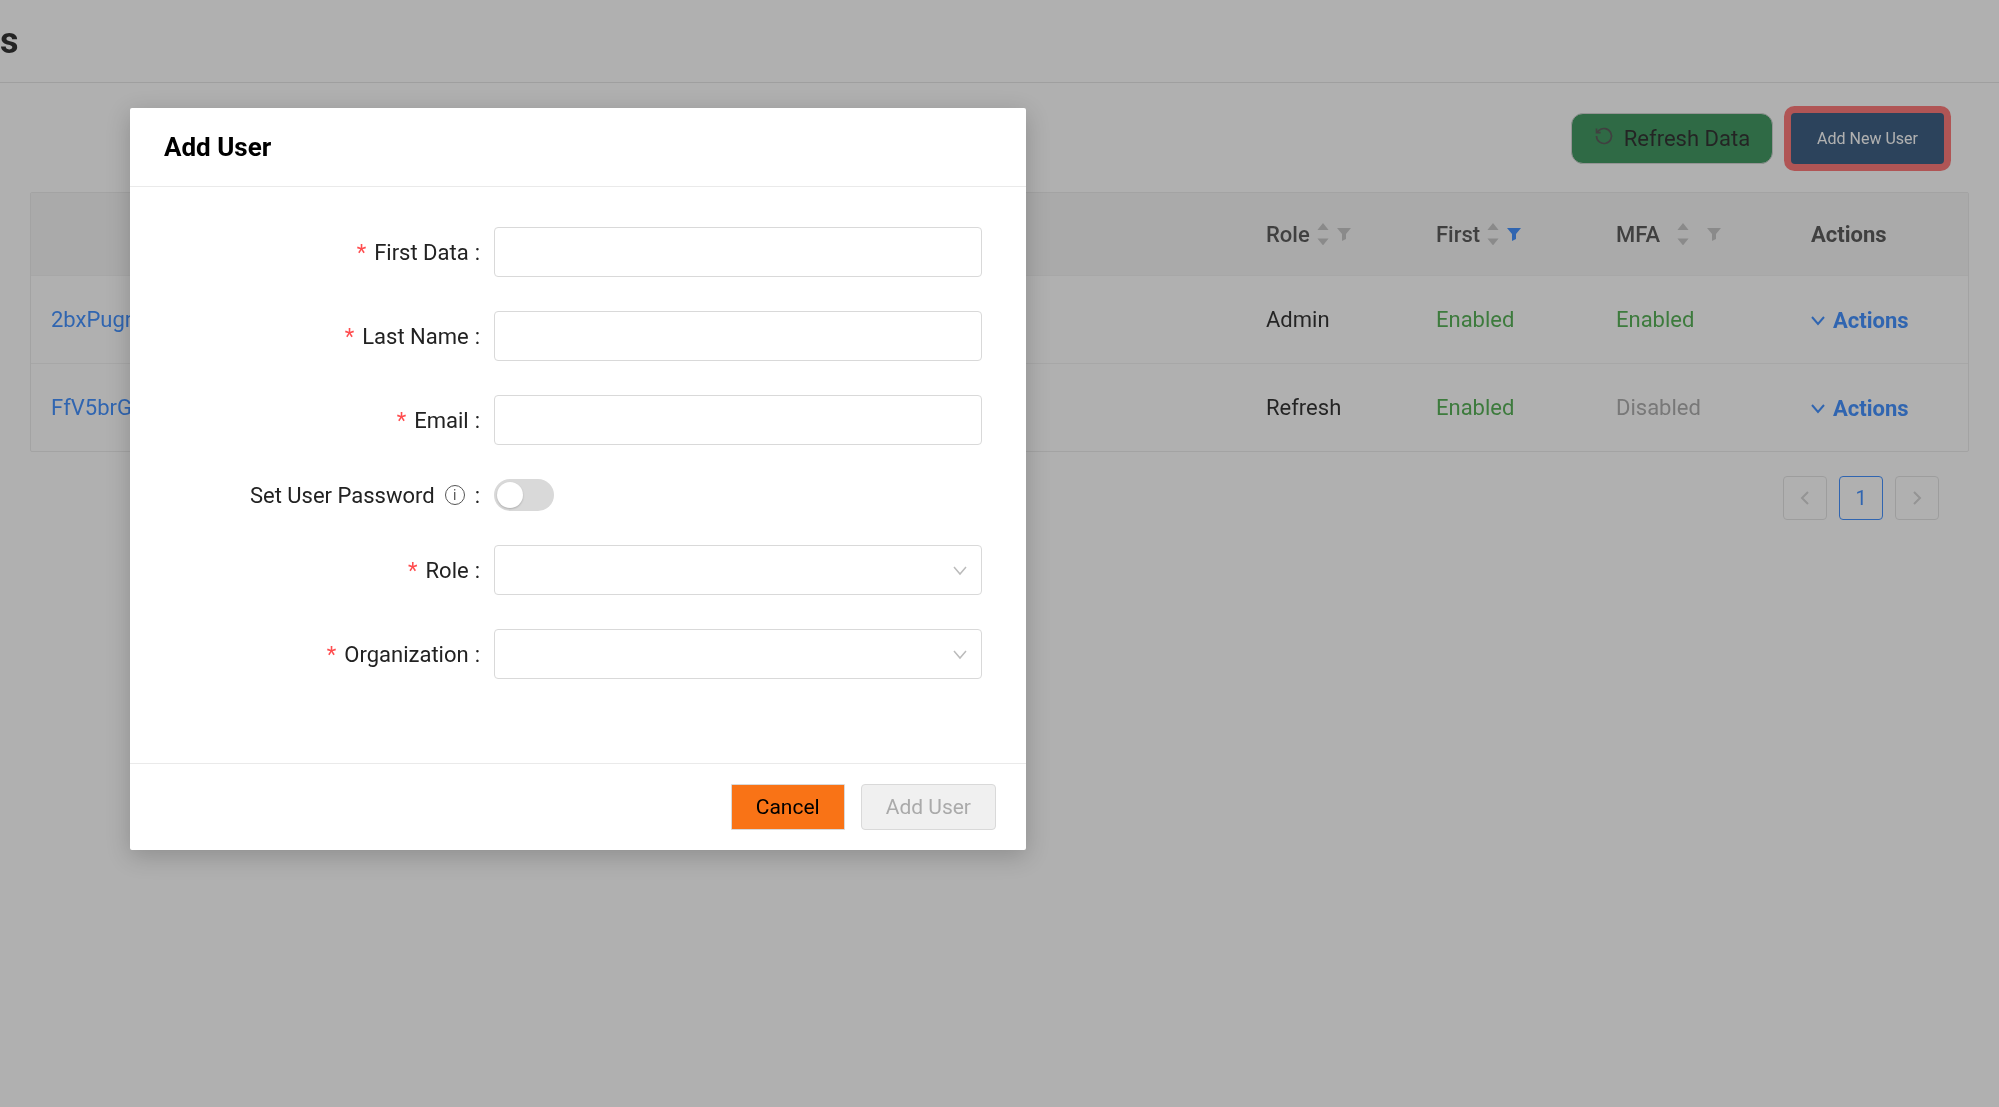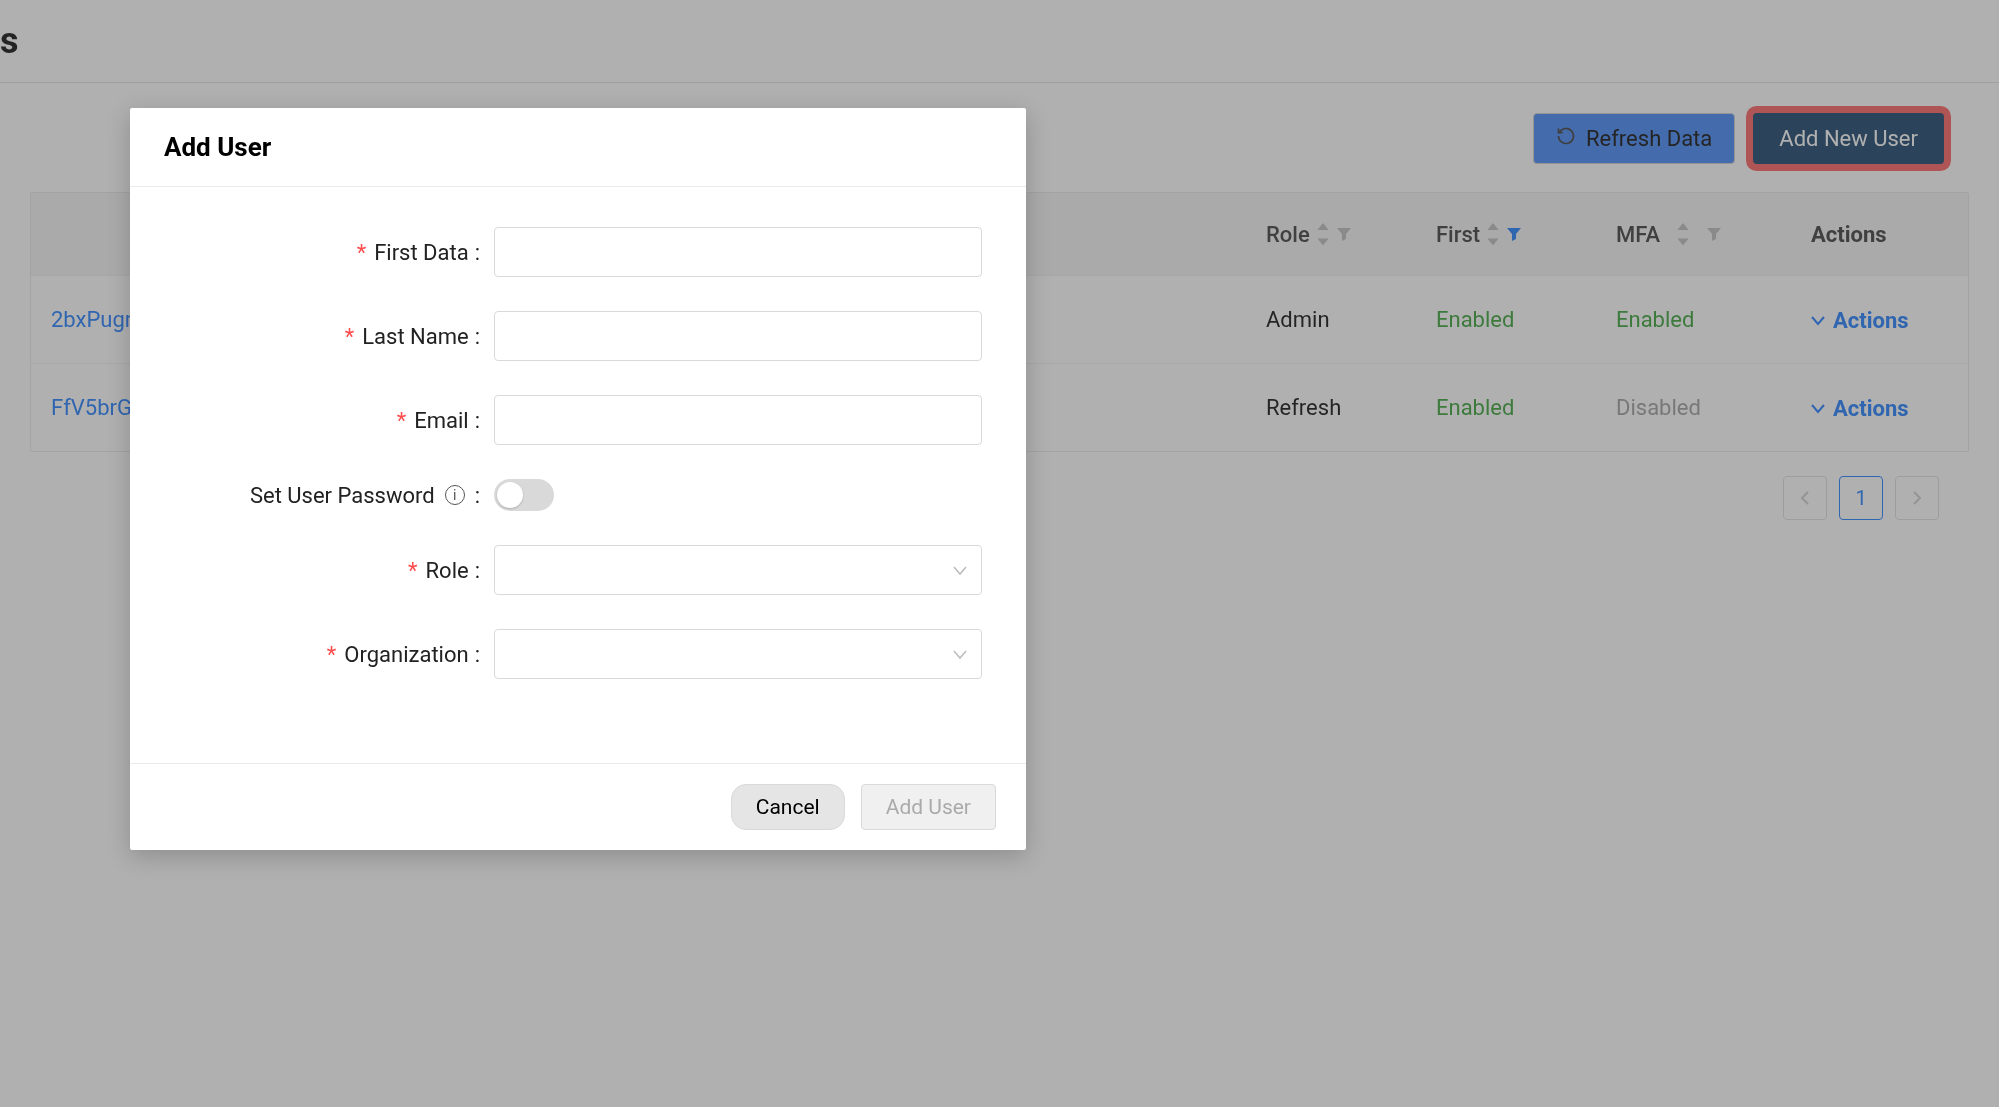"Refresh Data" .btn-refresh { background: #3b82f6 -> #15803d; border-radius: 4px -> 12px }
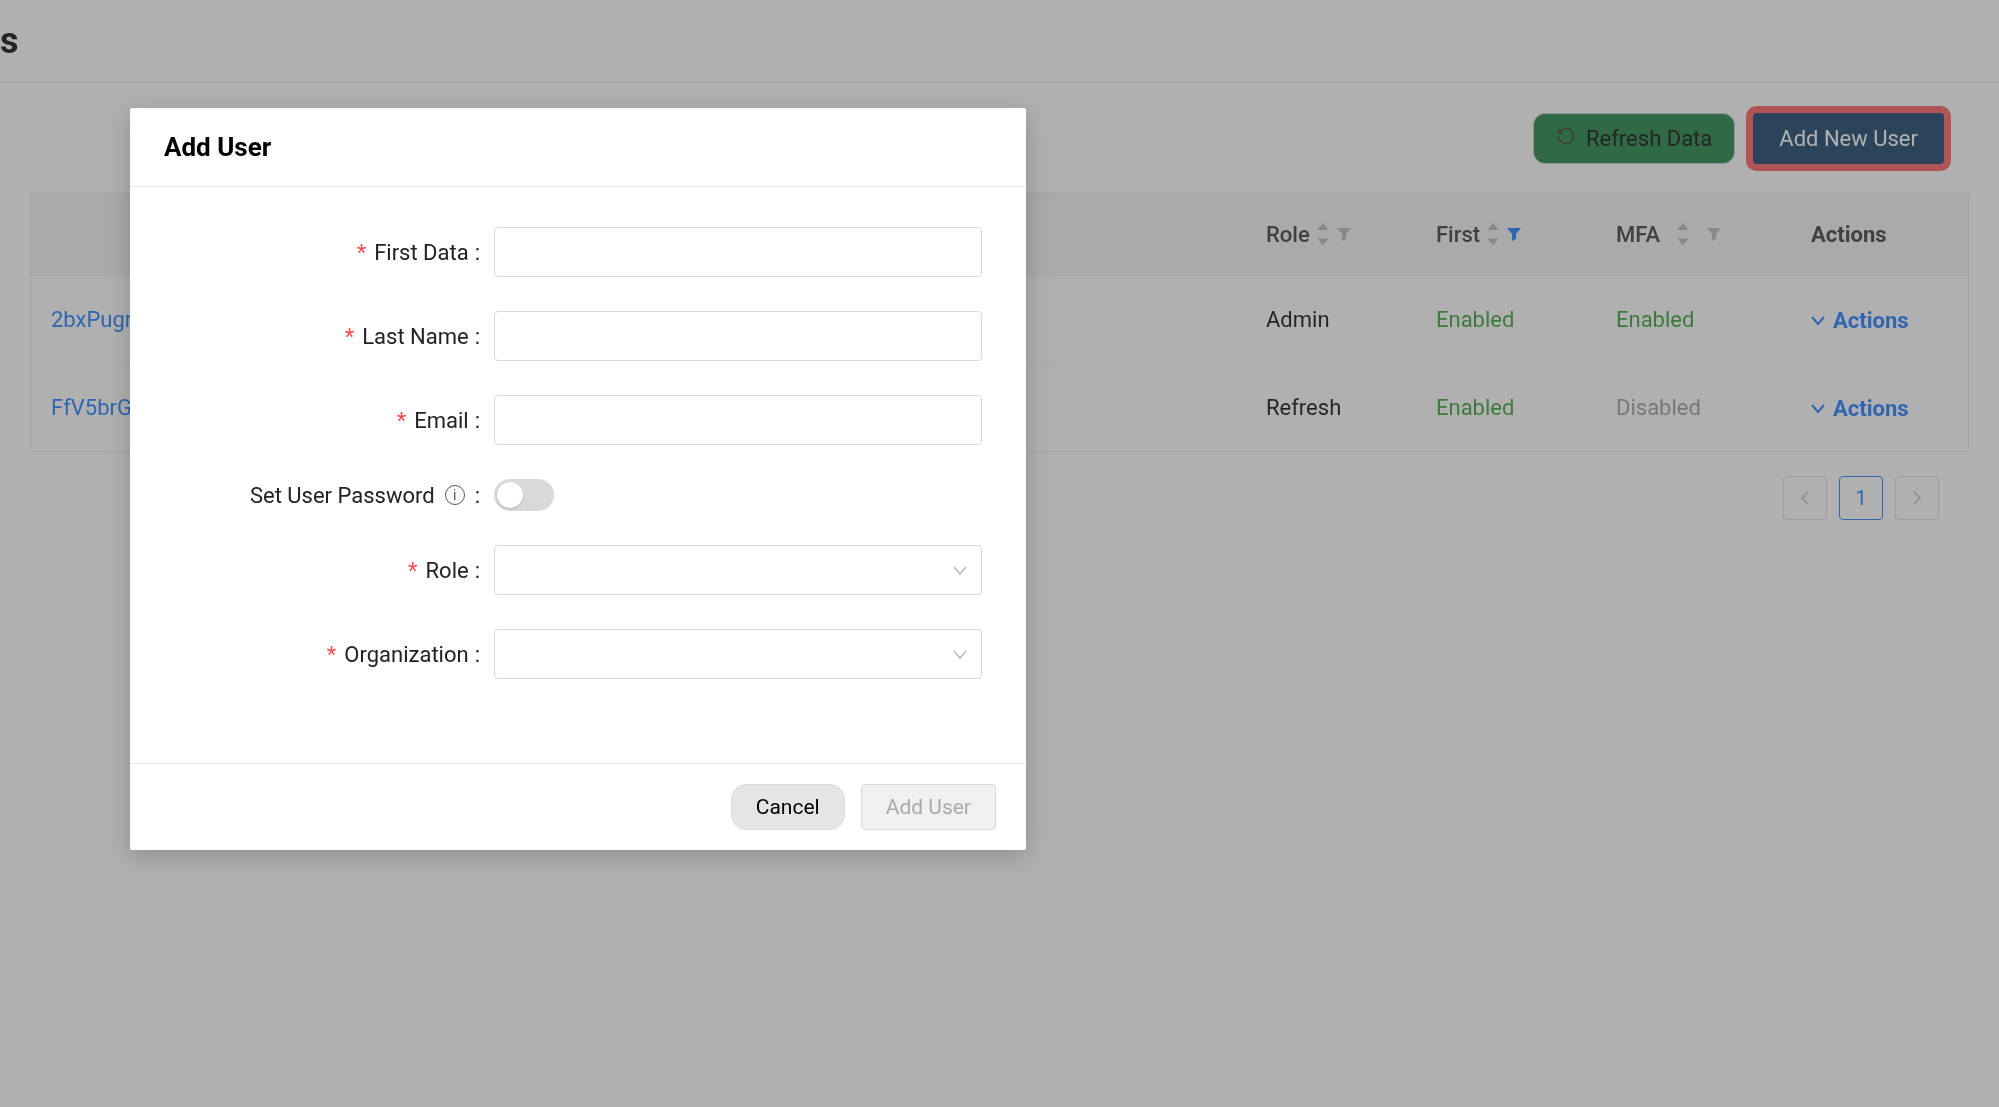"Add New User" .btn-add-user { font-size: 22px -> 16px }
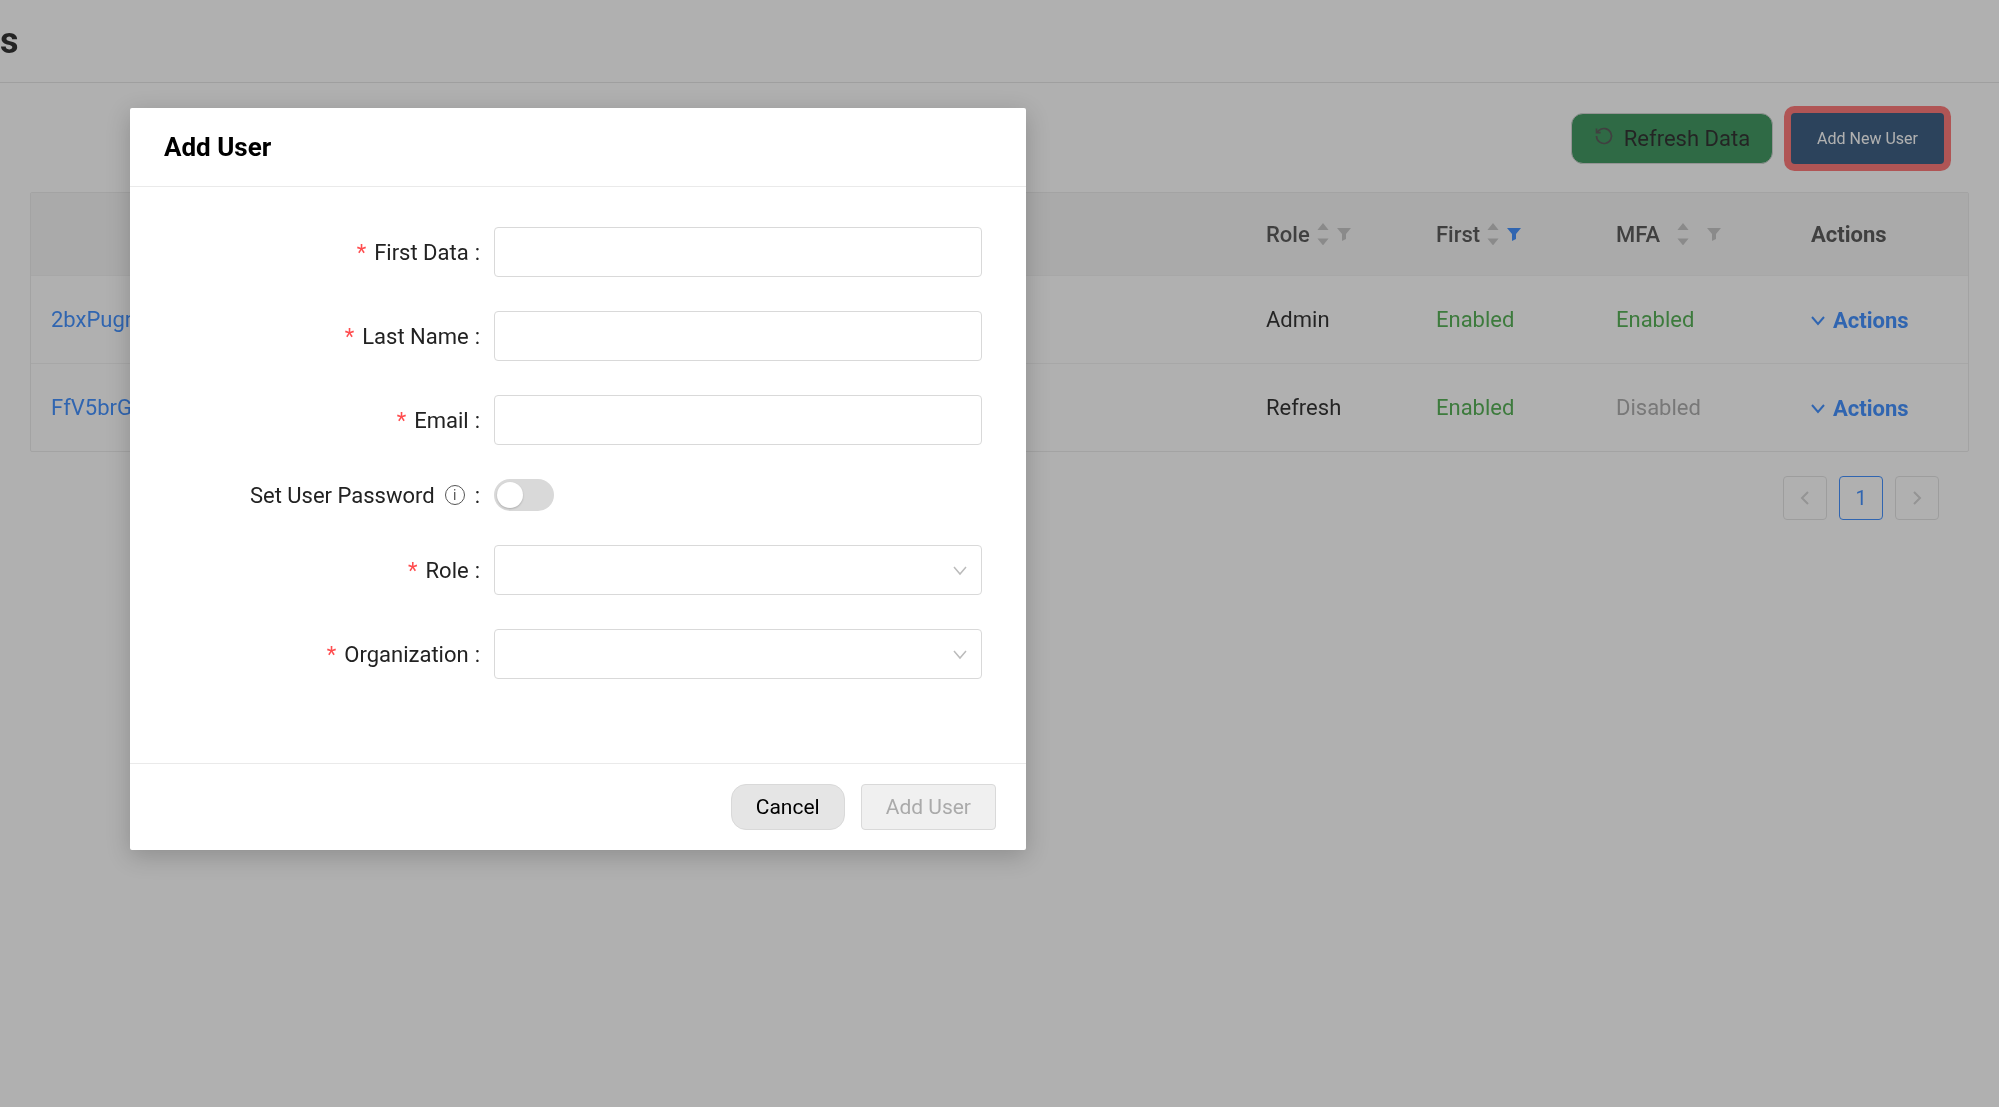"Cancel" .btn-cancel { background: #e5e5e5 -> #f97316; border-radius: 15px -> 1px }
